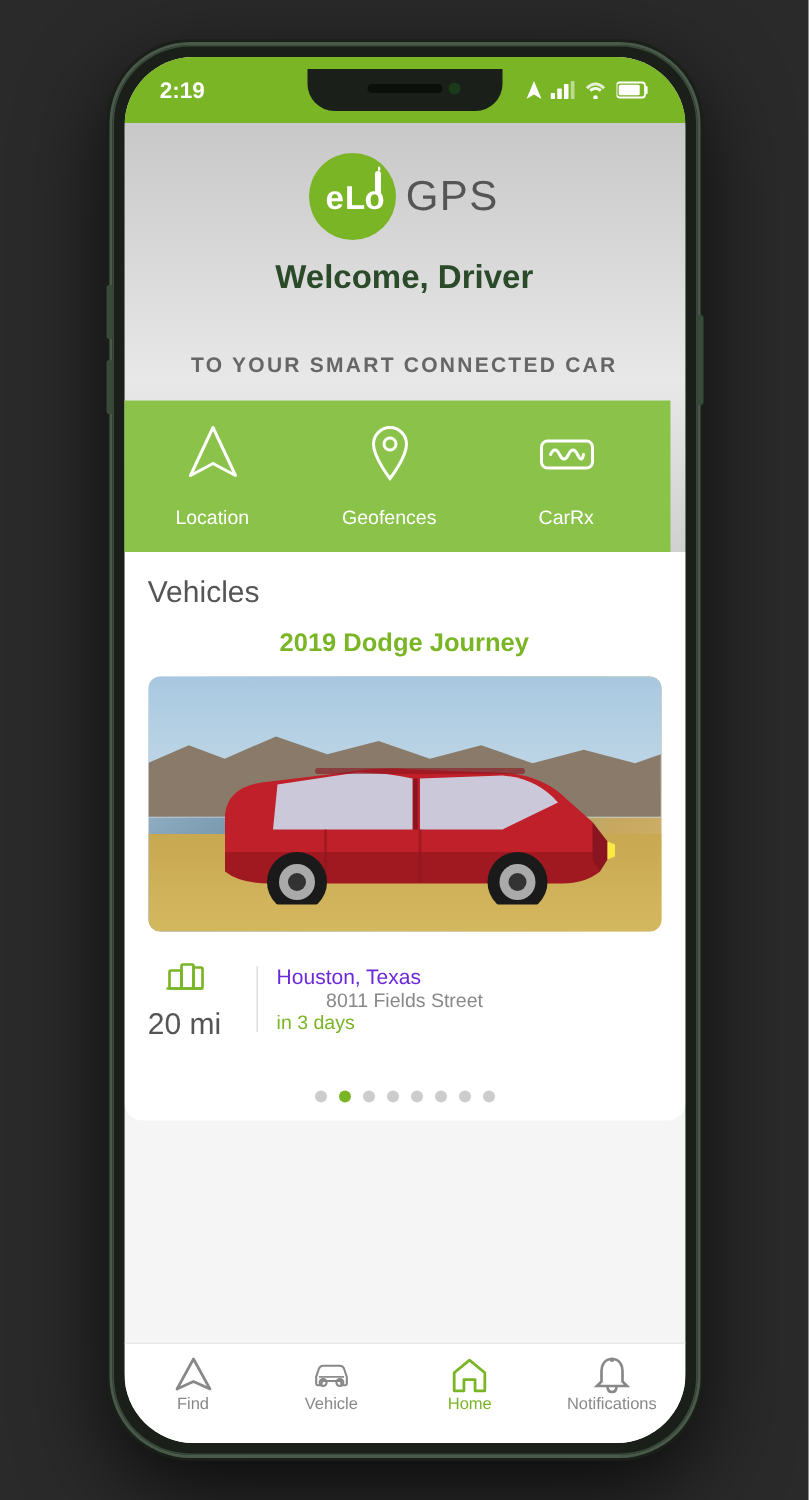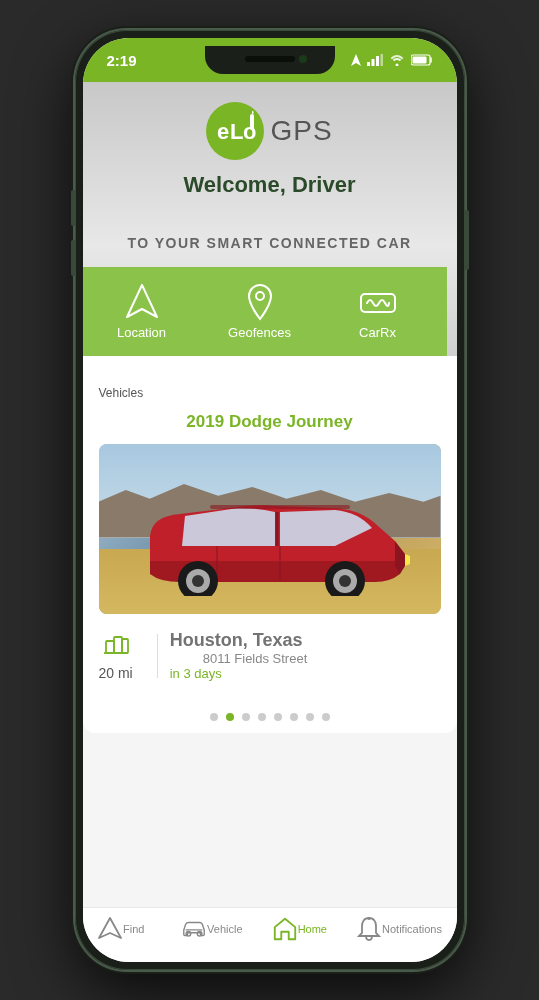"Location" .quick-action-item { gap: 4px -> 16px }
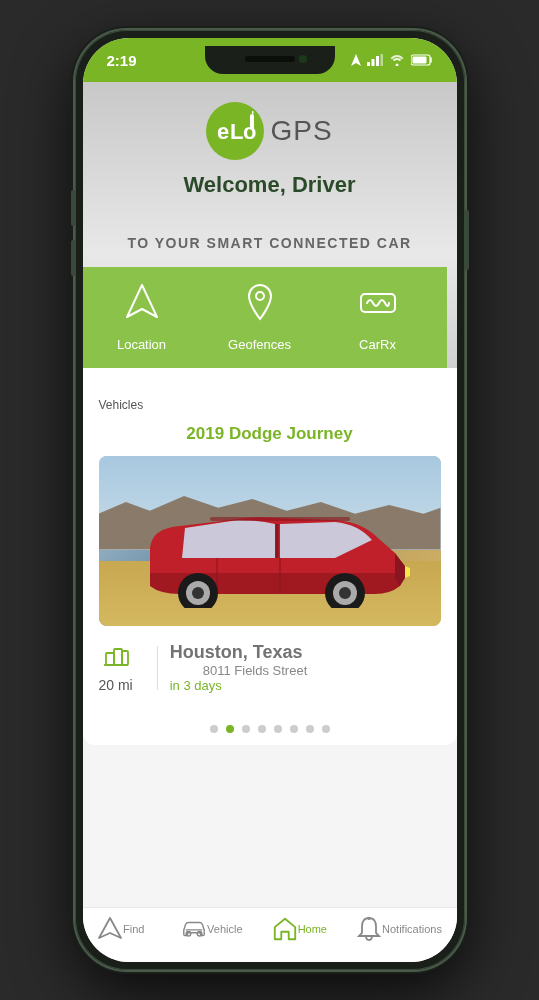"Vehicles" .vehicles-header { font-size: 12px -> 20px; padding: 30px 16px 8px -> 16px 16px 8px }
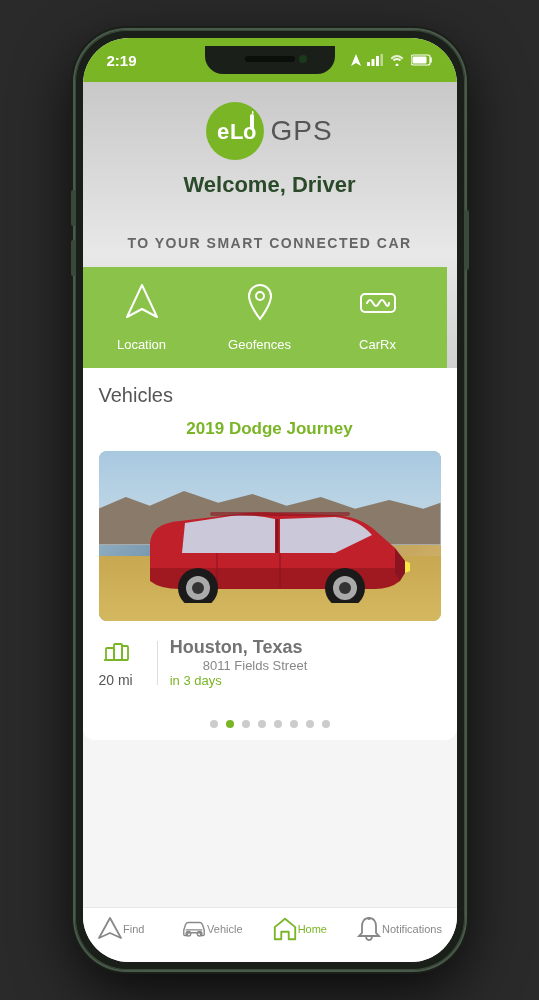"Houston, Texas" .location-city { color: #737373 -> #6d28d9; font-size: 18px -> 14px; font-weight: 700 -> 400 }
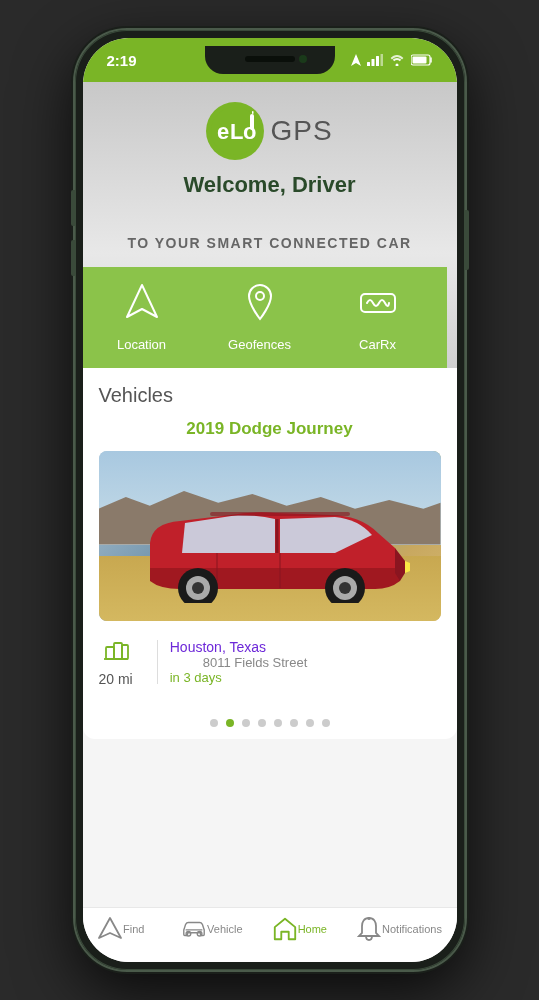"20 mi" .mileage-value { font-size: 14px -> 20px }
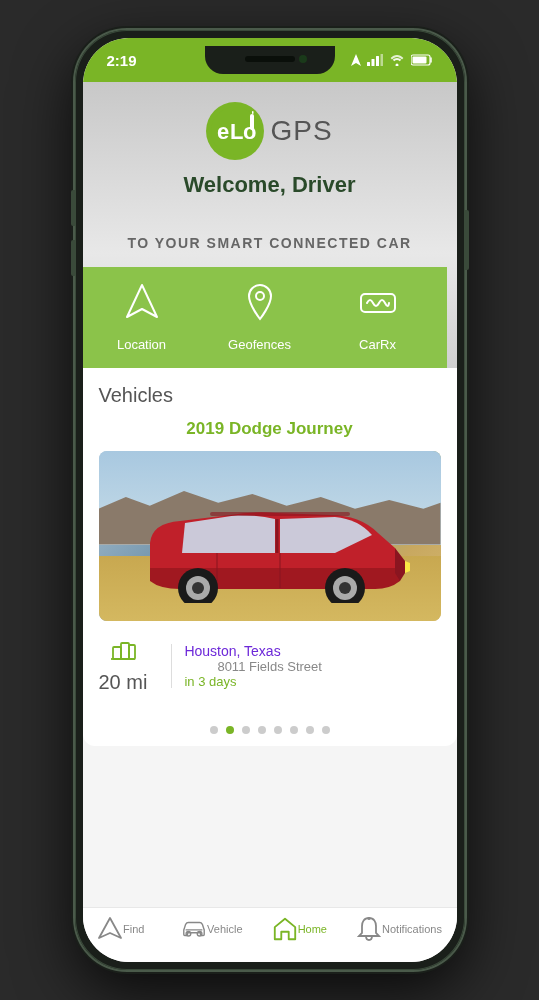"Find" .nav-item { flex-direction: row -> column }
